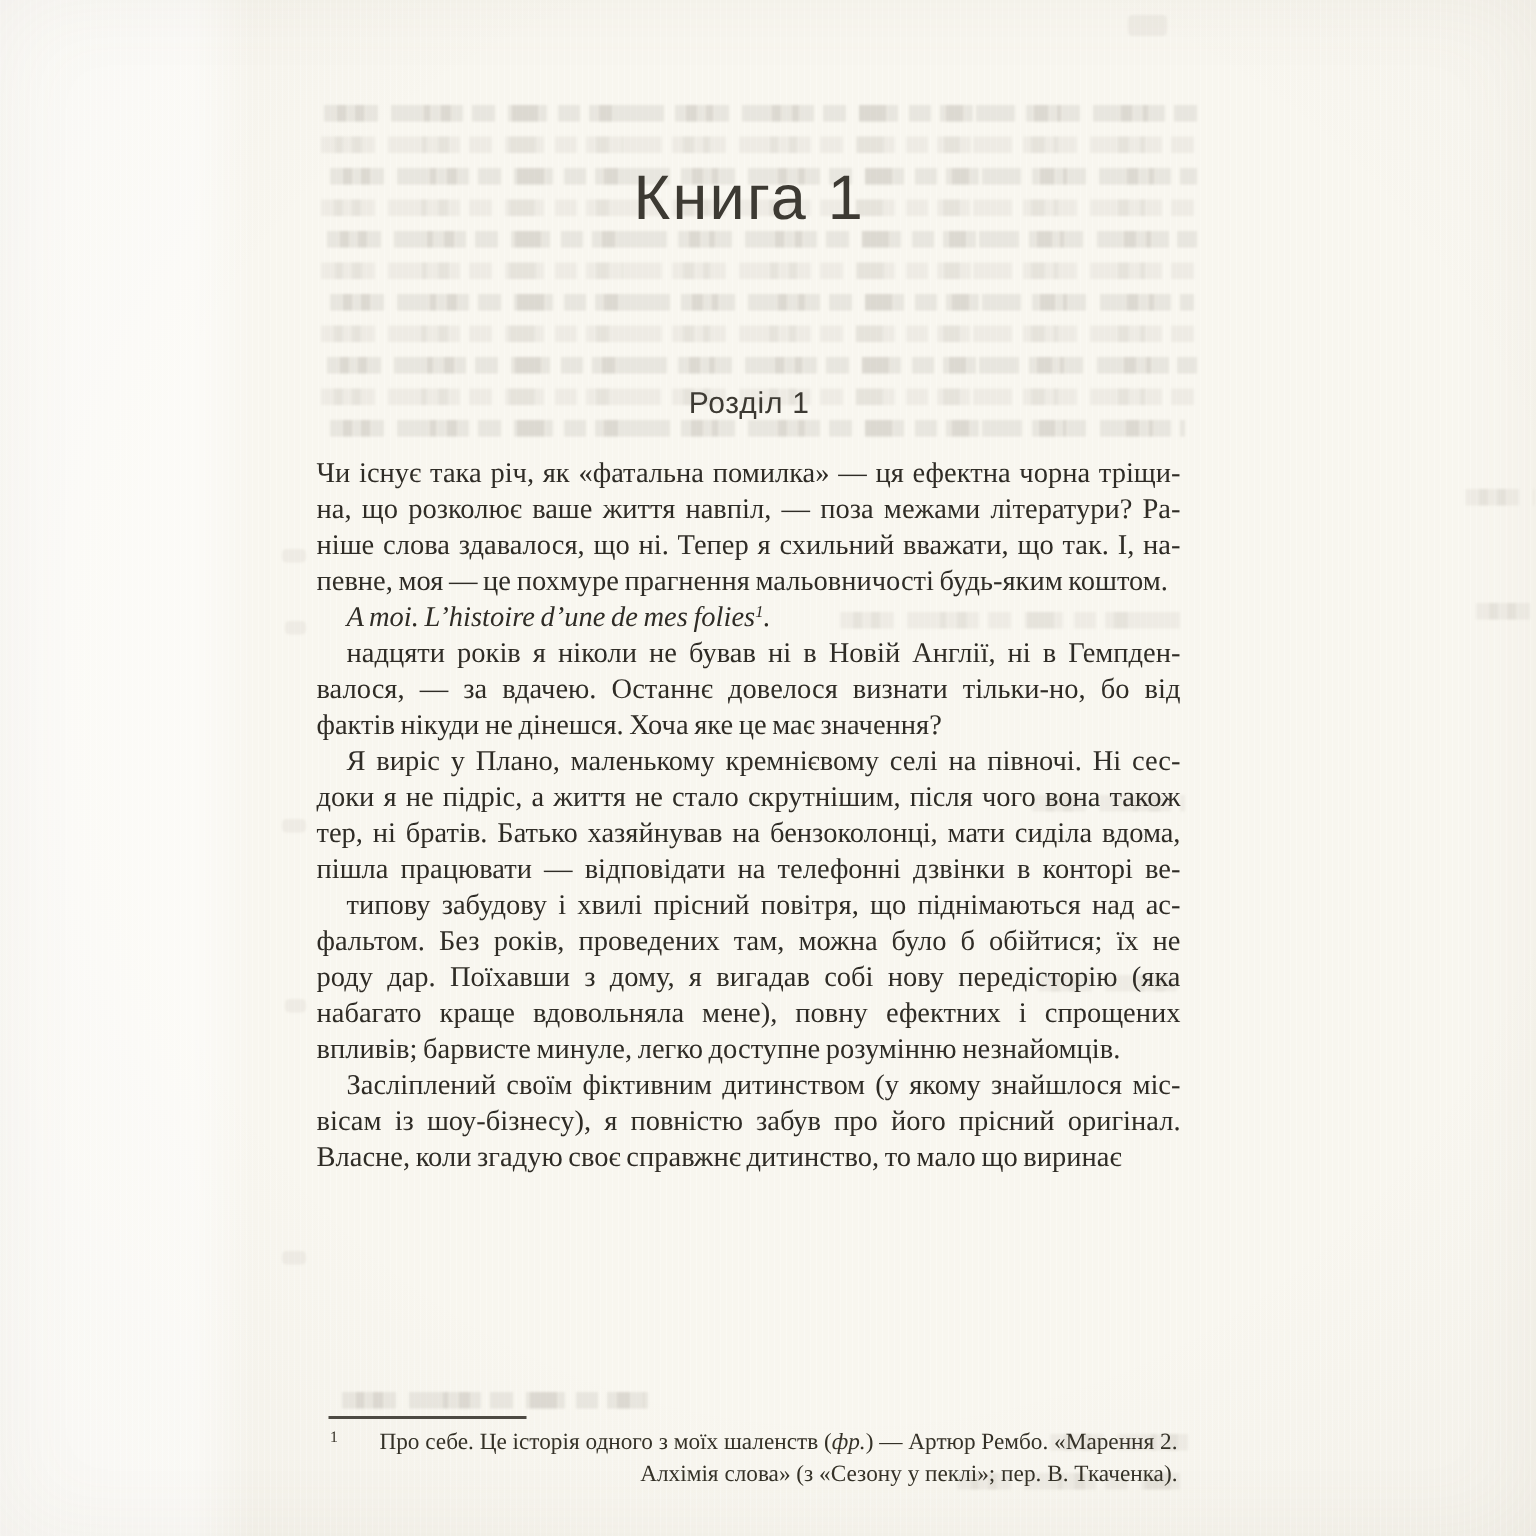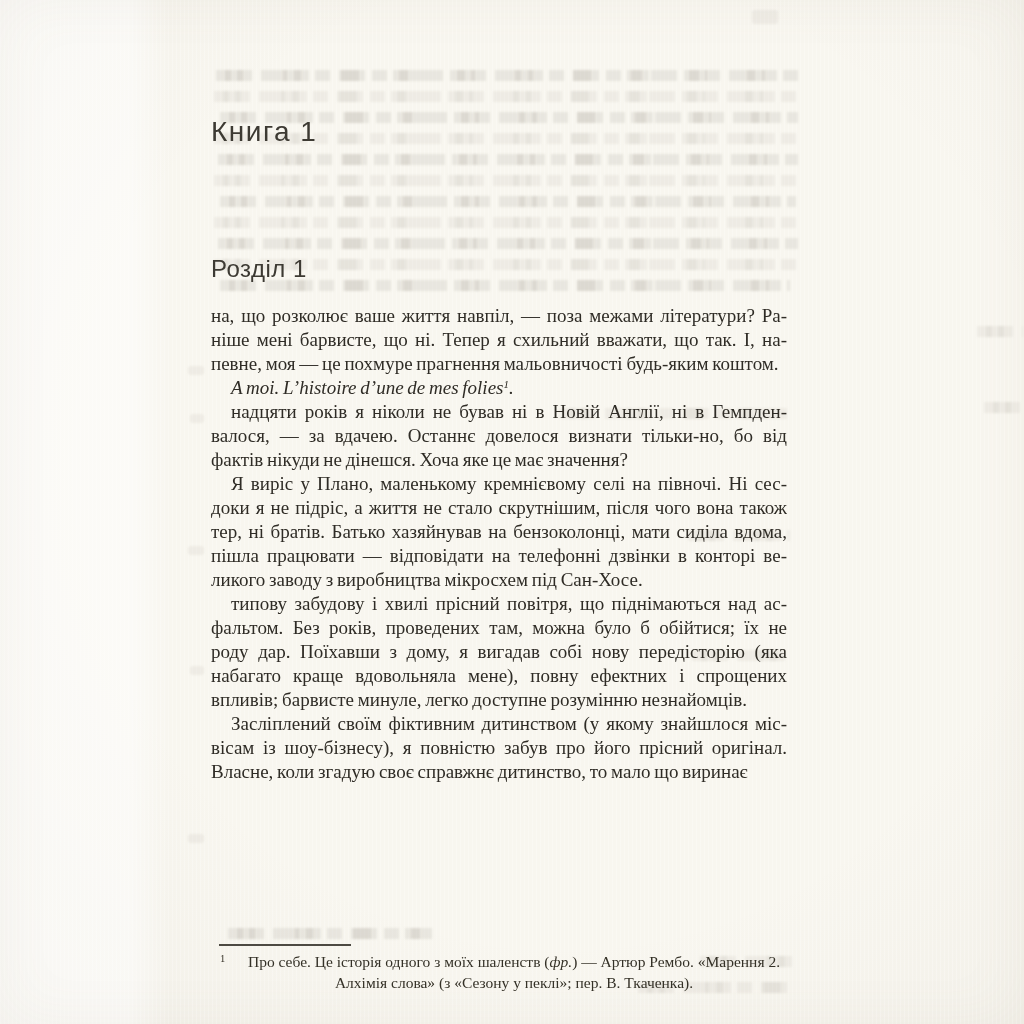"Книга 1" .book-title { font-size: 28px -> 42px; text-align: none -> center }
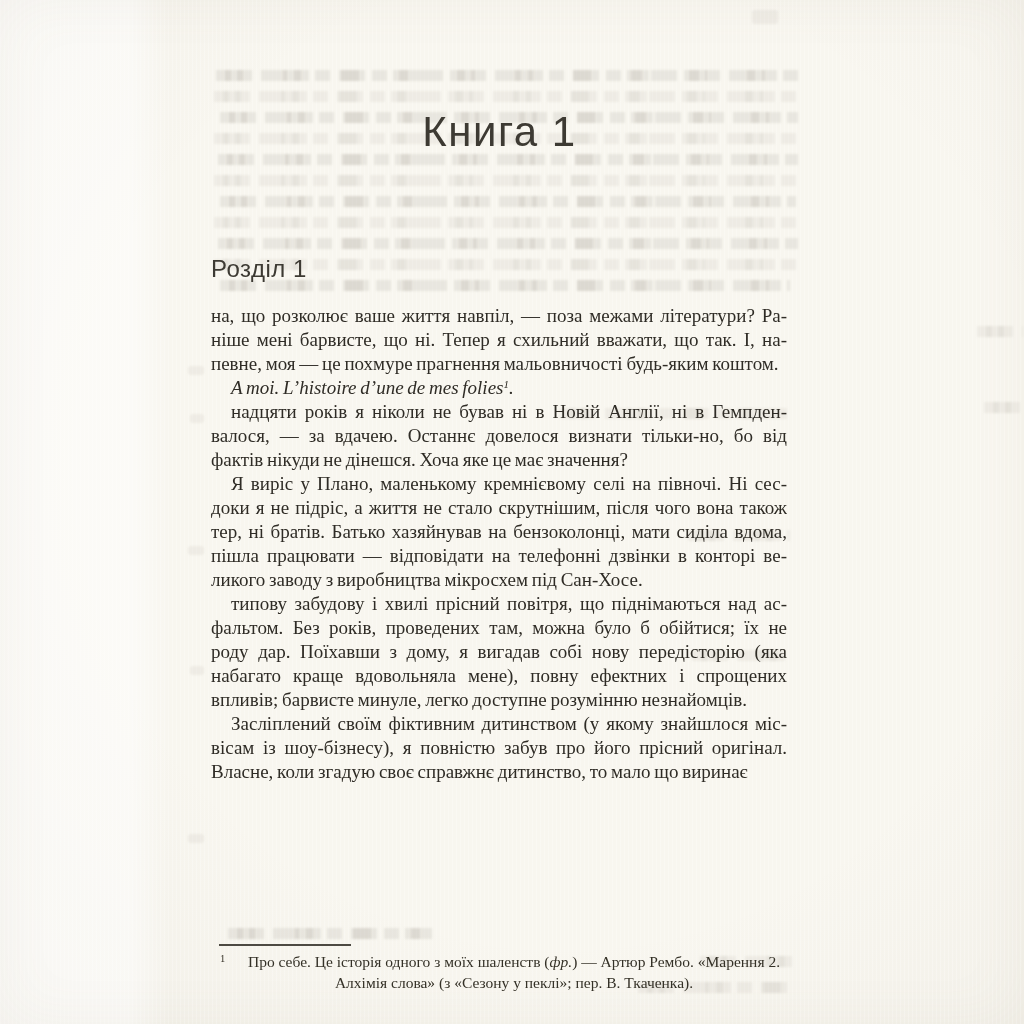"Розділ 1" .chapter-title { font-size: 24px -> 20px; text-align: left -> center }
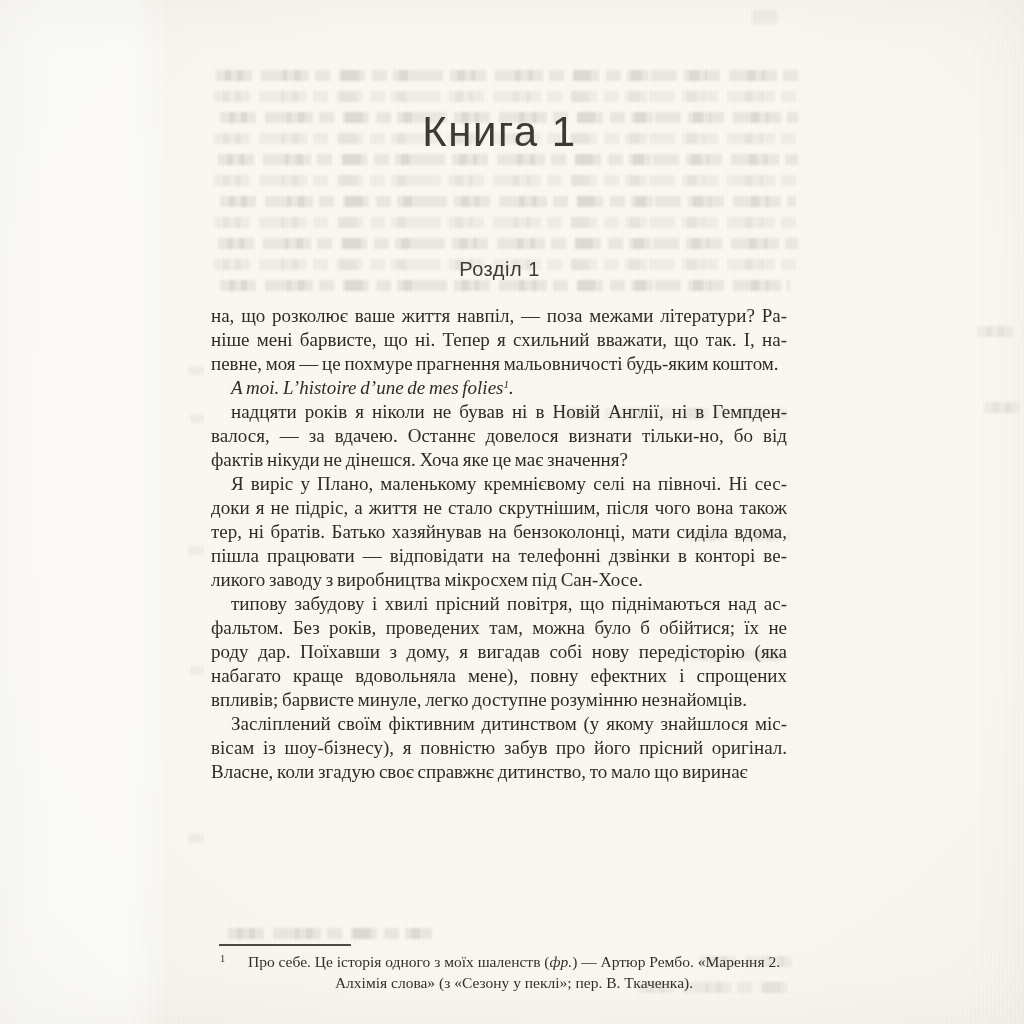"Чи існує така річ, як" div.line { html: none -> <div>Чи існує така річ, як «фатальна помилка» — ця ефектна чорна тріщи-</div> }
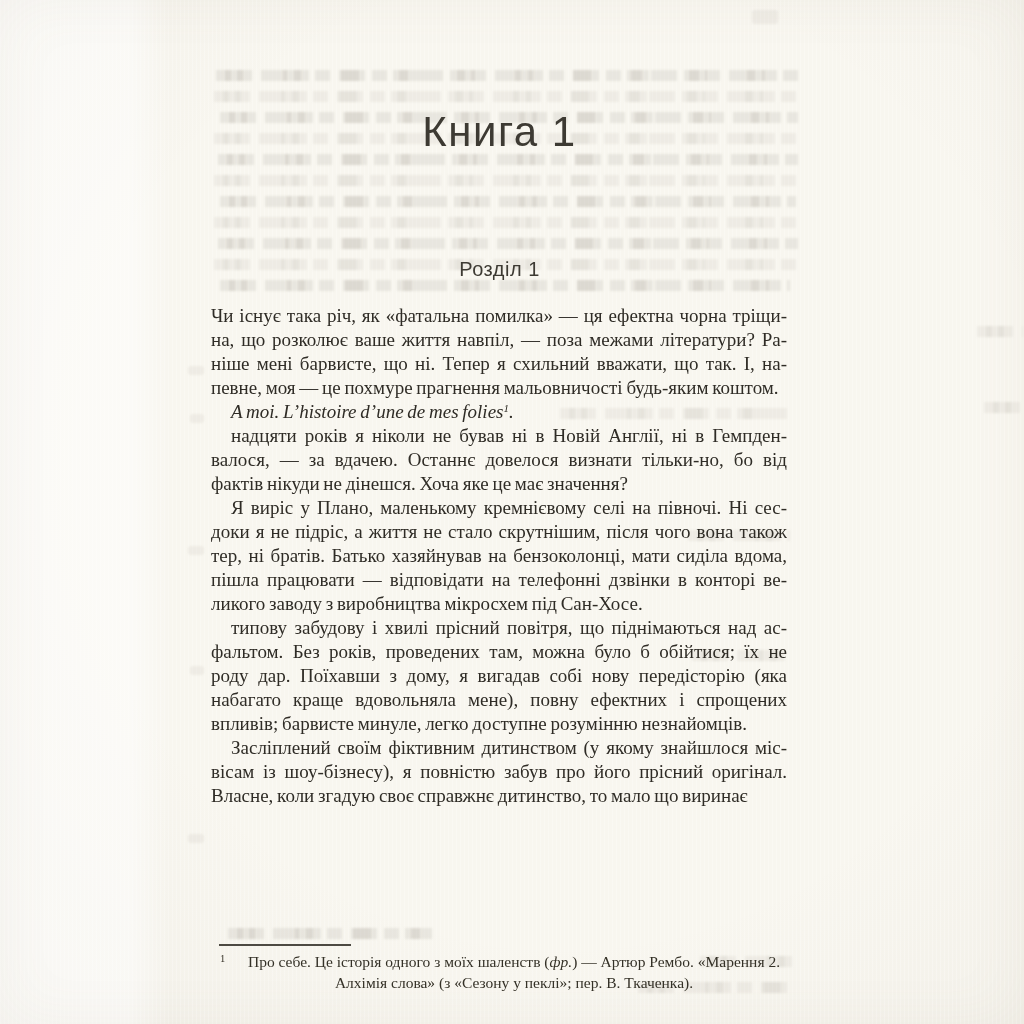"ніше мені барвисте, що ні." div.line { text: мені барвисте -> слова здавалося }
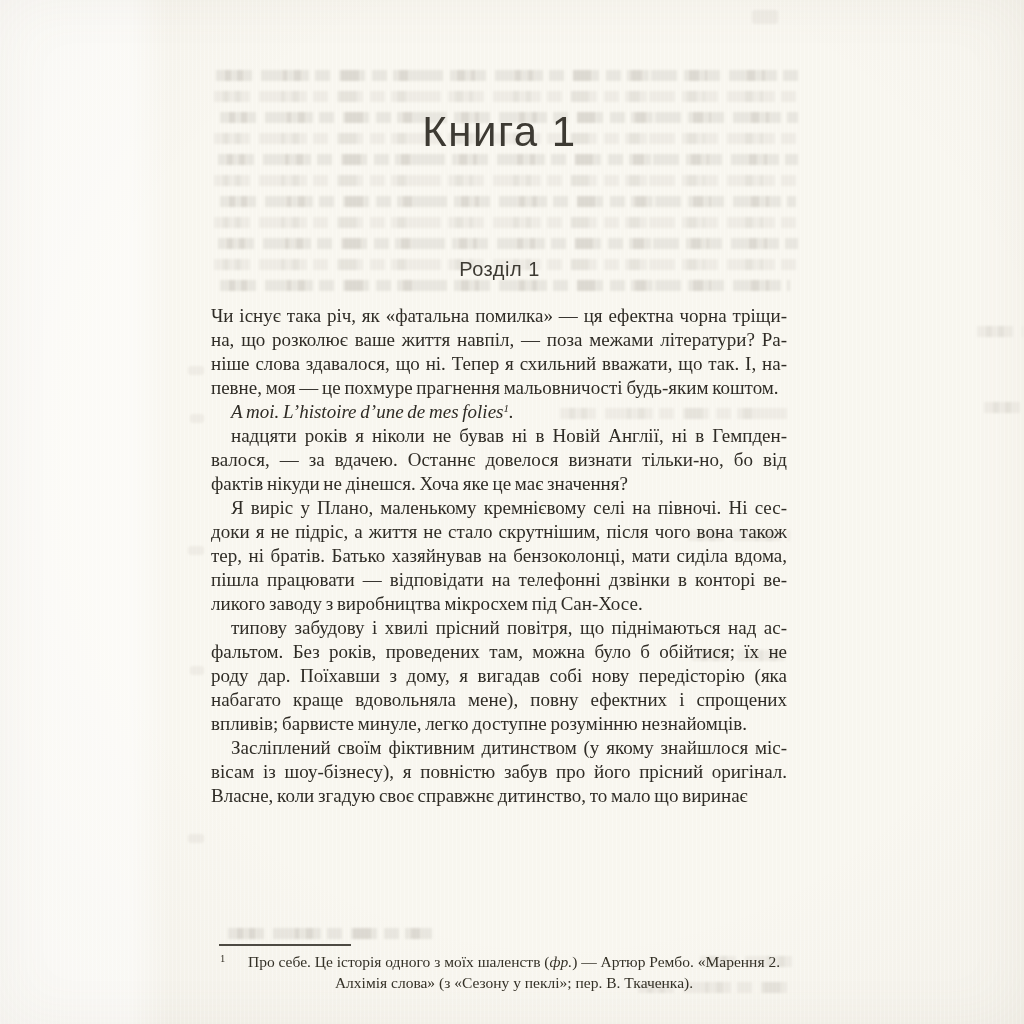"ликого заводу з виробництва мікросхем" div.line { html: <div>ликого заводу з виробництва мікросхем під Сан-Хосе.</div> -> none }
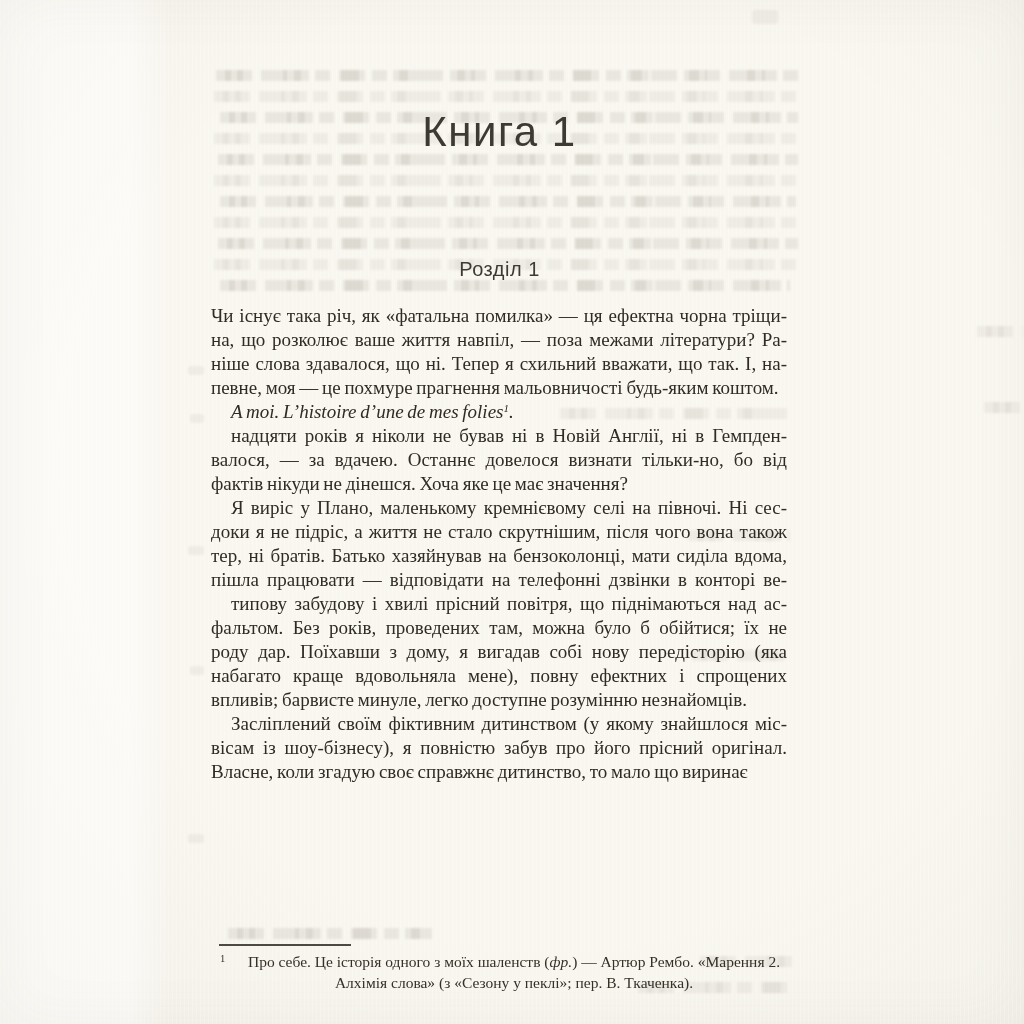"Про себе. Це історія одного" .fn-line { text-align: center -> right }
